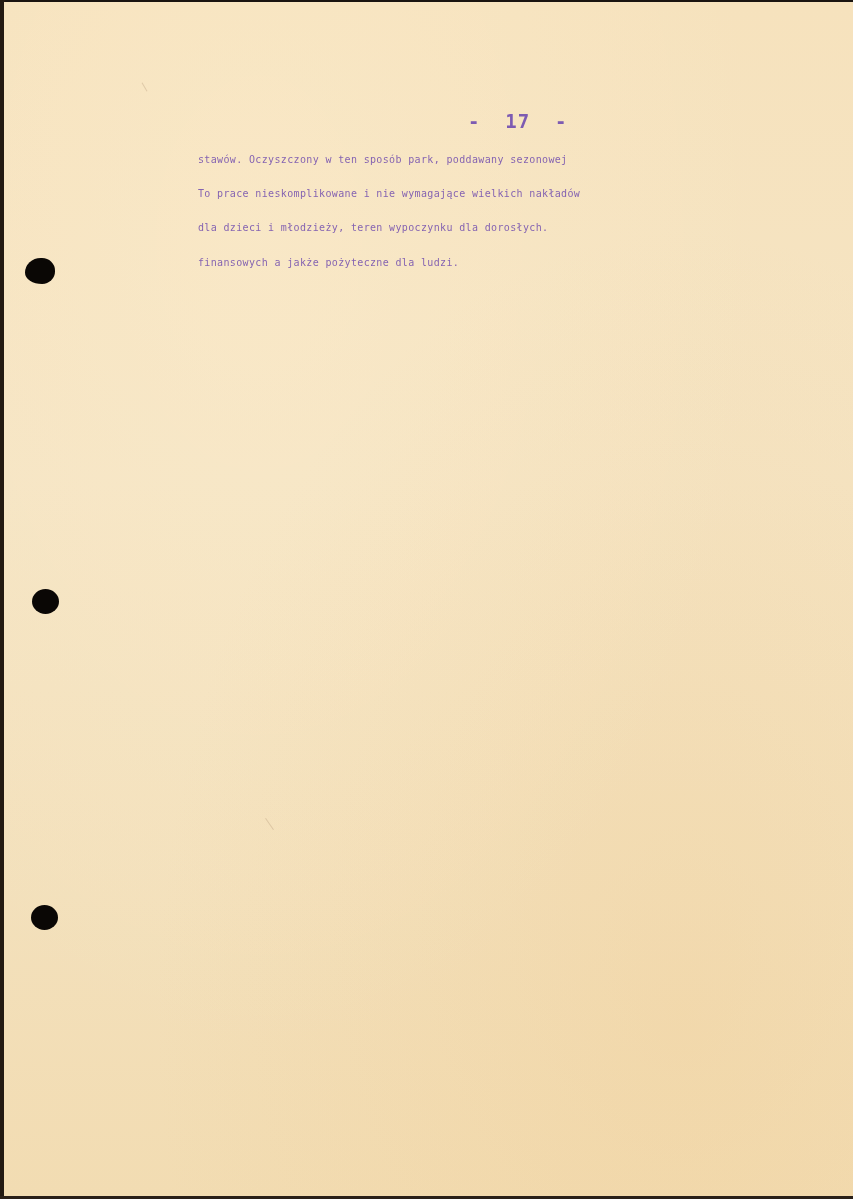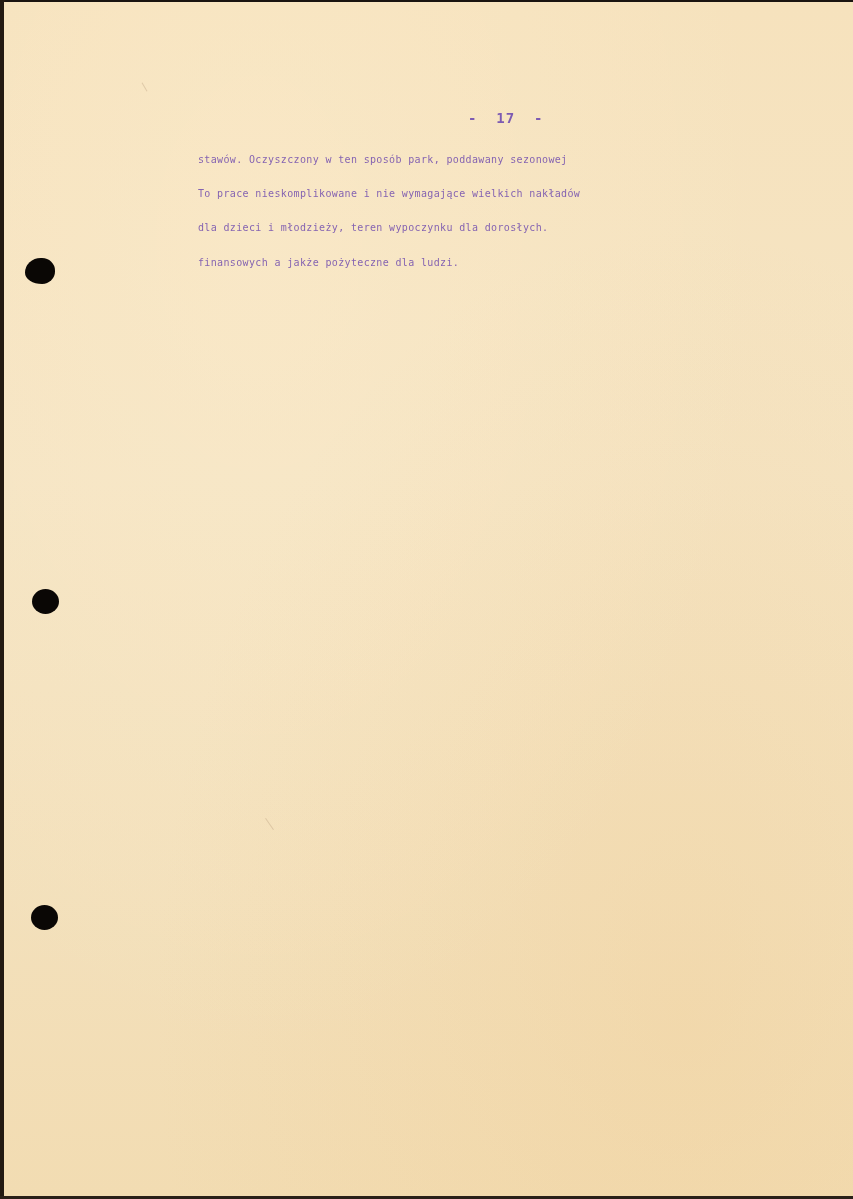"- 17 -" .page-number { font-size: 14px -> 19px }
